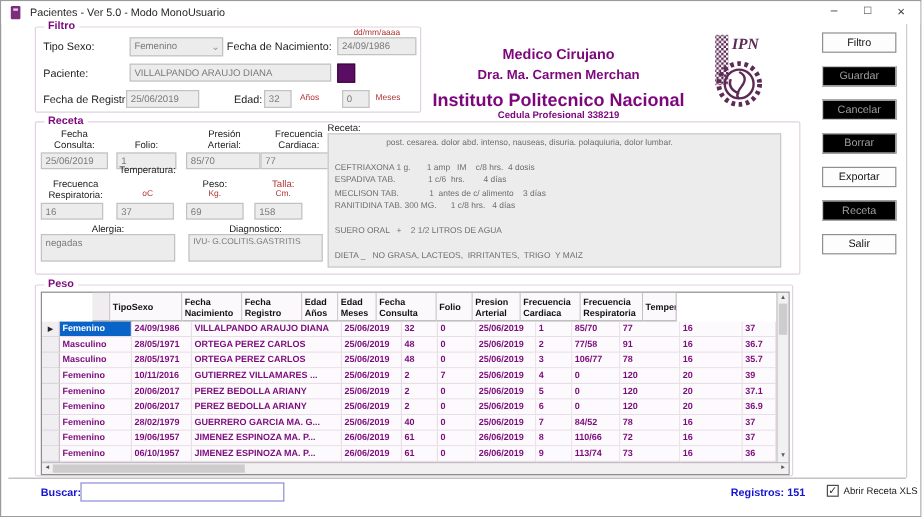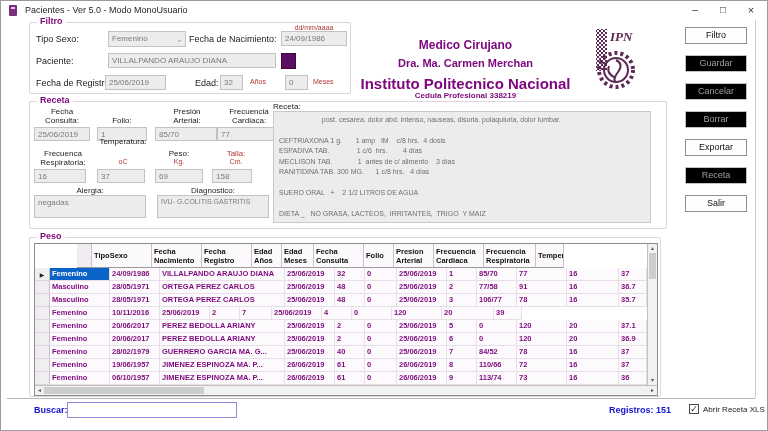"GUTIERREZ VILLAMARES ..." div.gc { html: none -> <div>GUTIERREZ VILLAMARES ...</div> }
